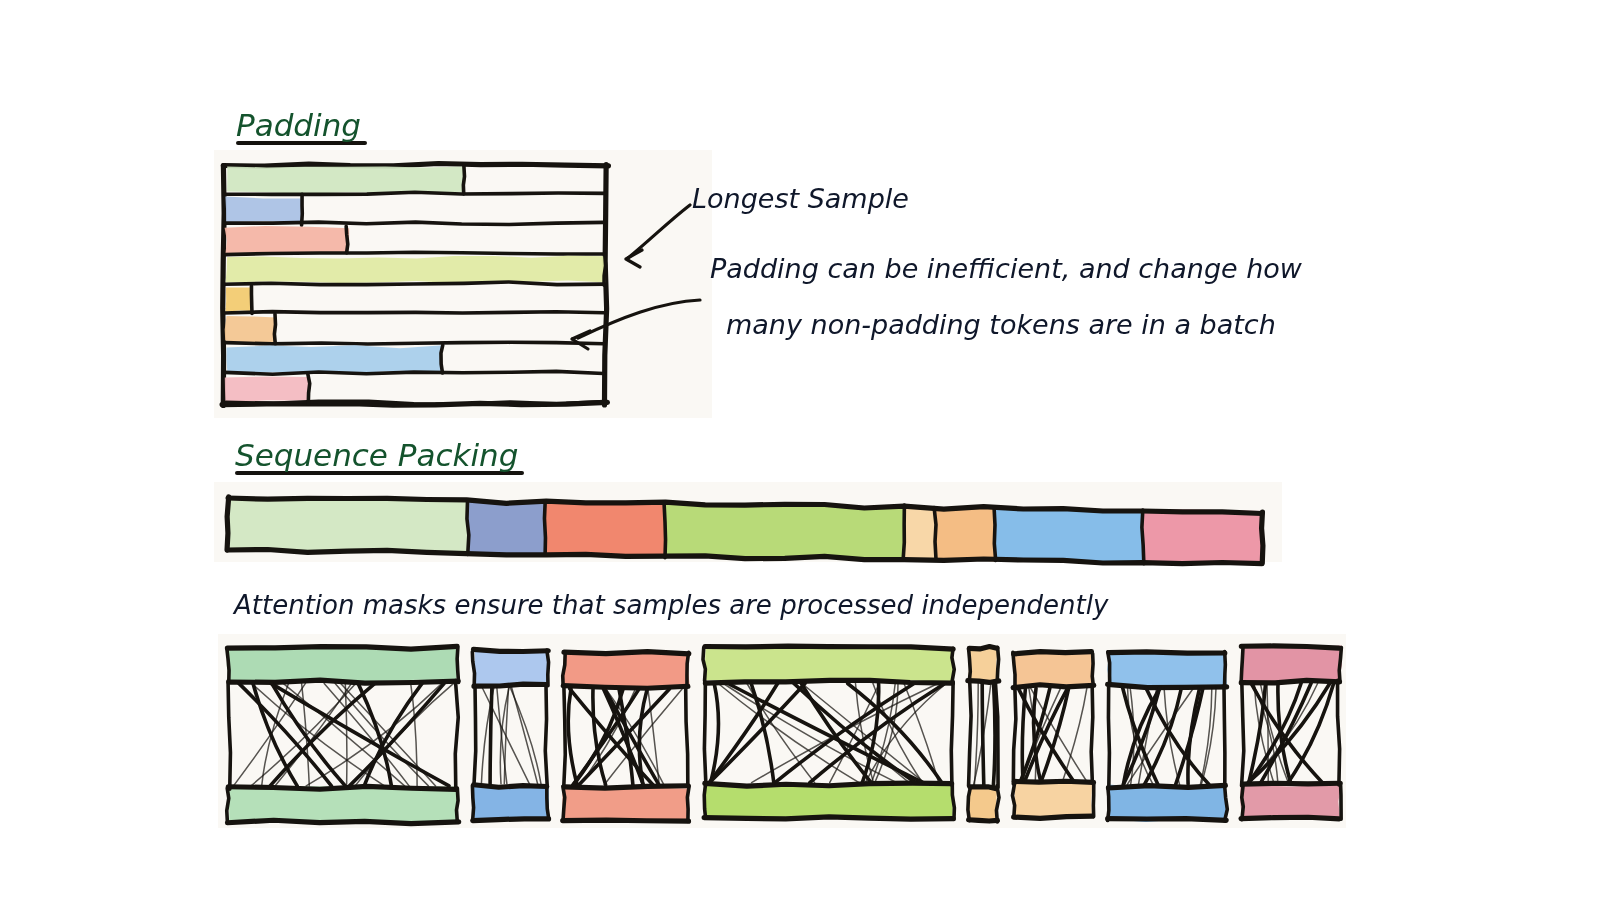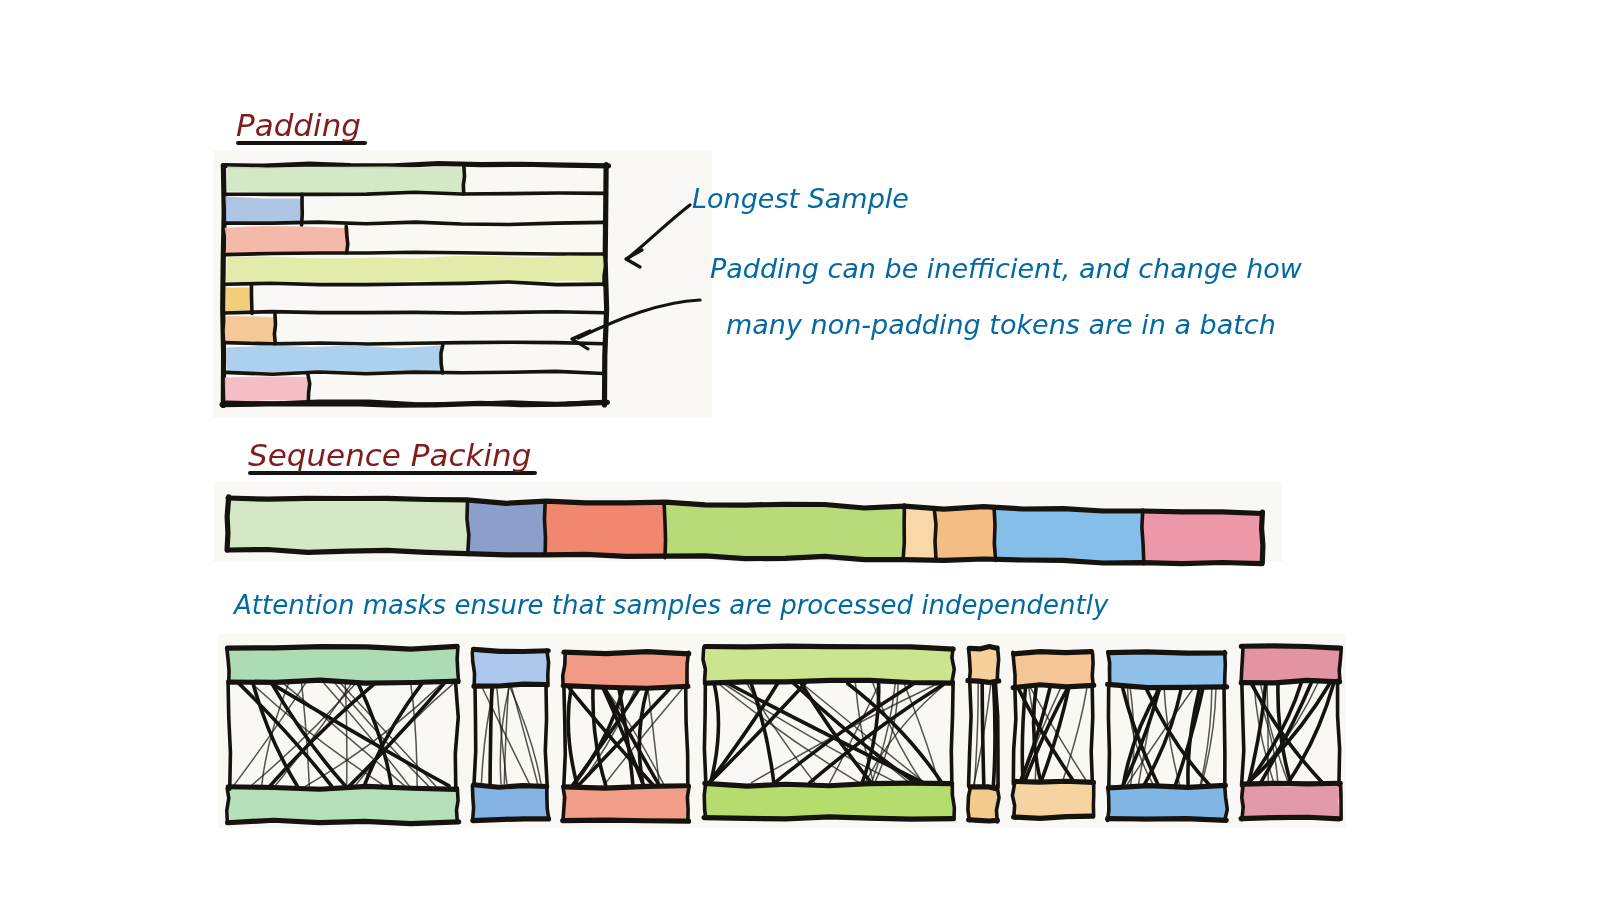"Padding" .section-title { color: #7f1d1d -> #14532d }
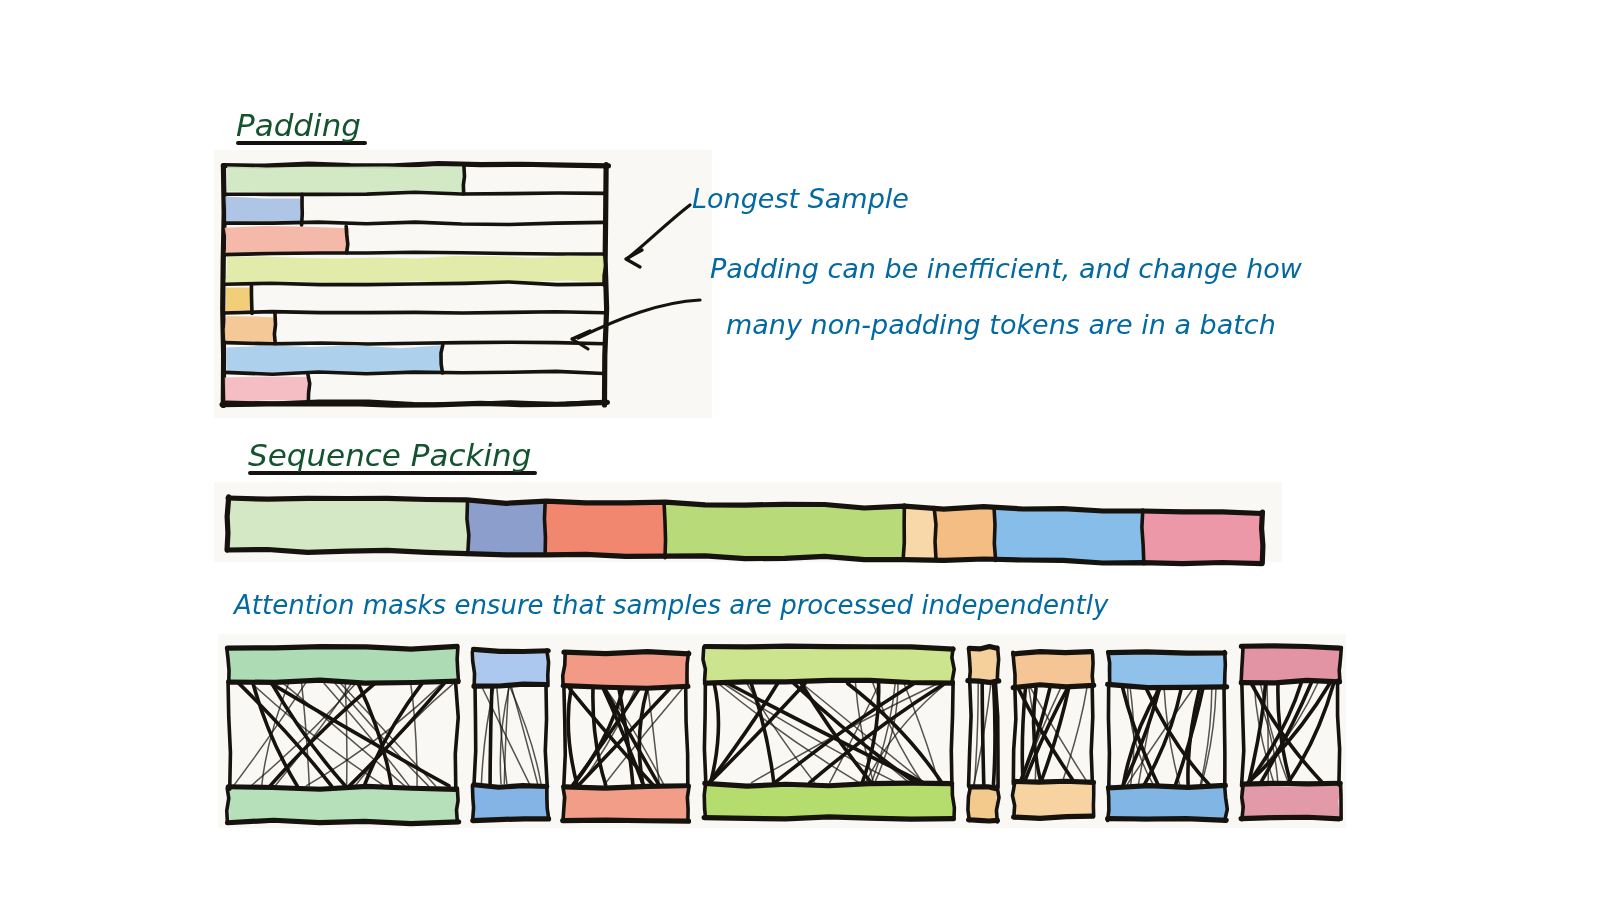"Longest Sample" .note { color: #0369a1 -> #0f172a }
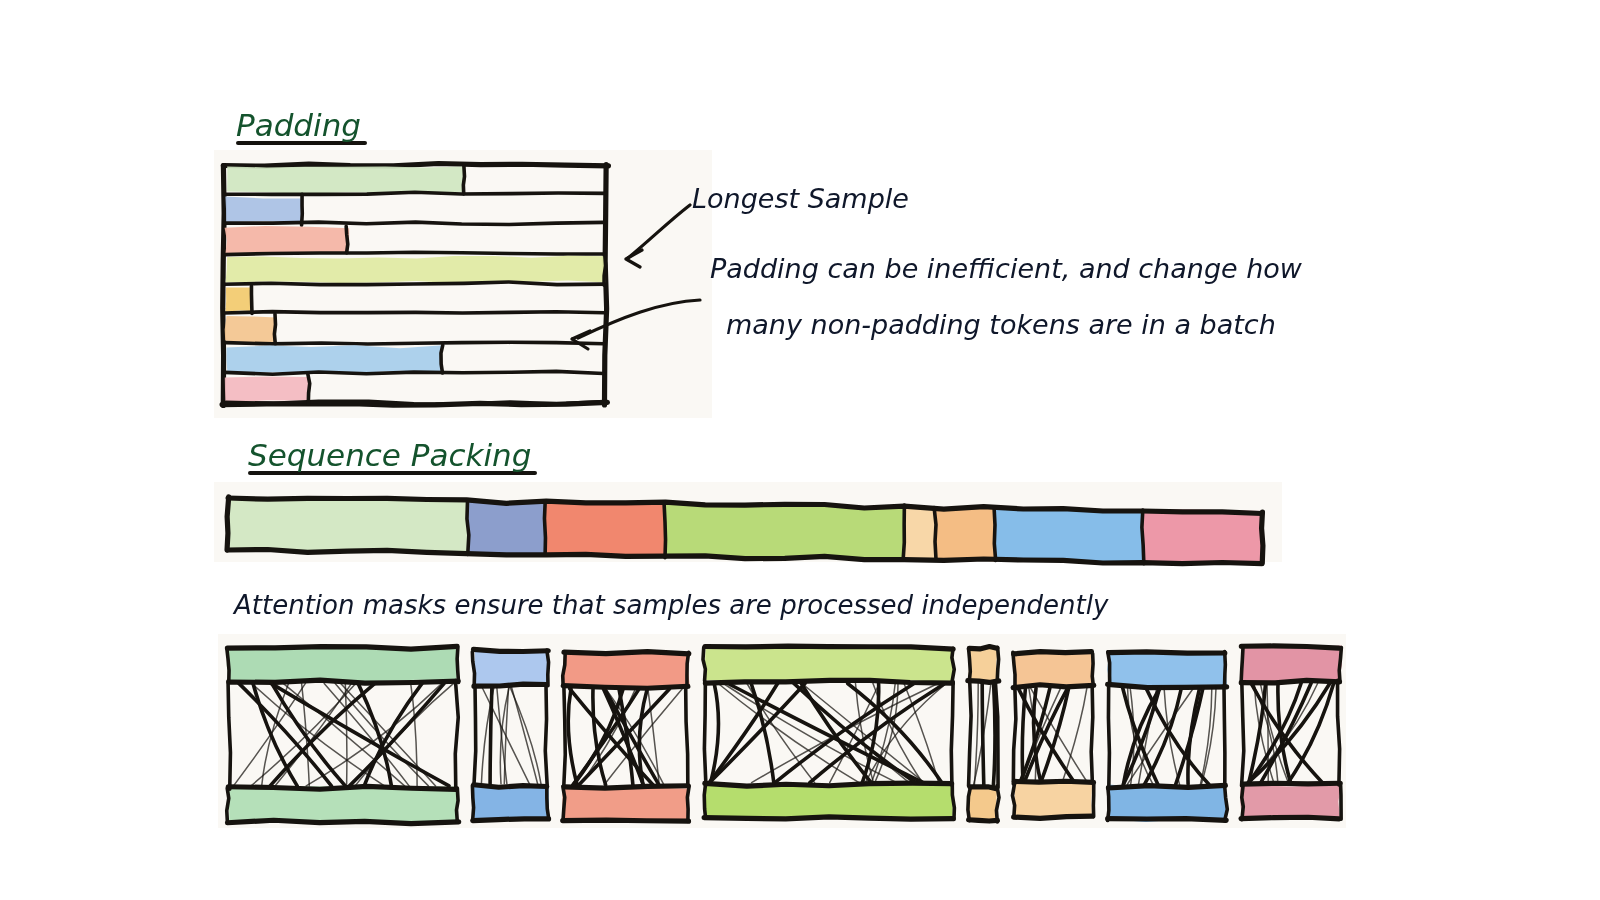"Sequence Packing" div.section-title { left: 248px -> 235px }
